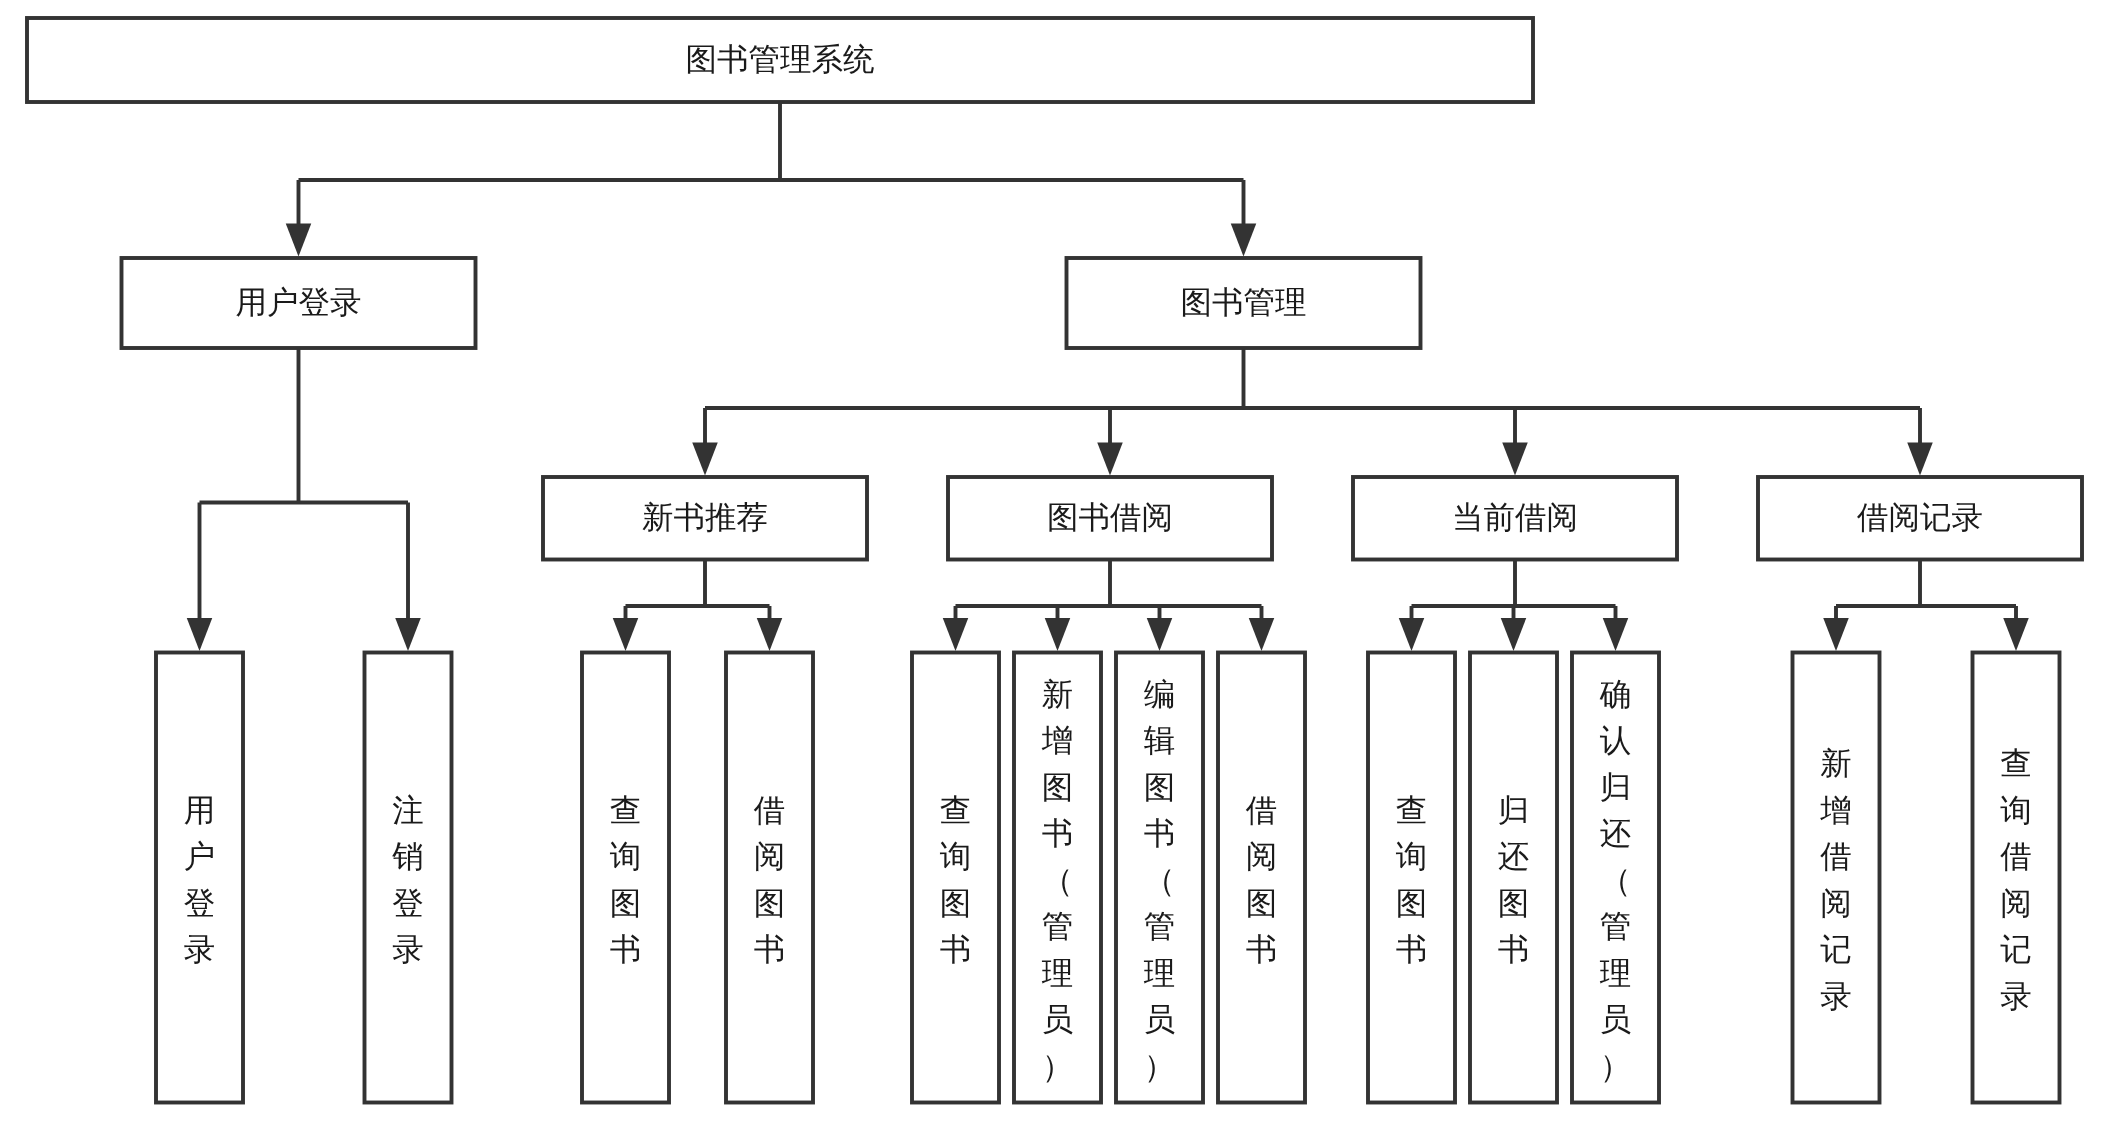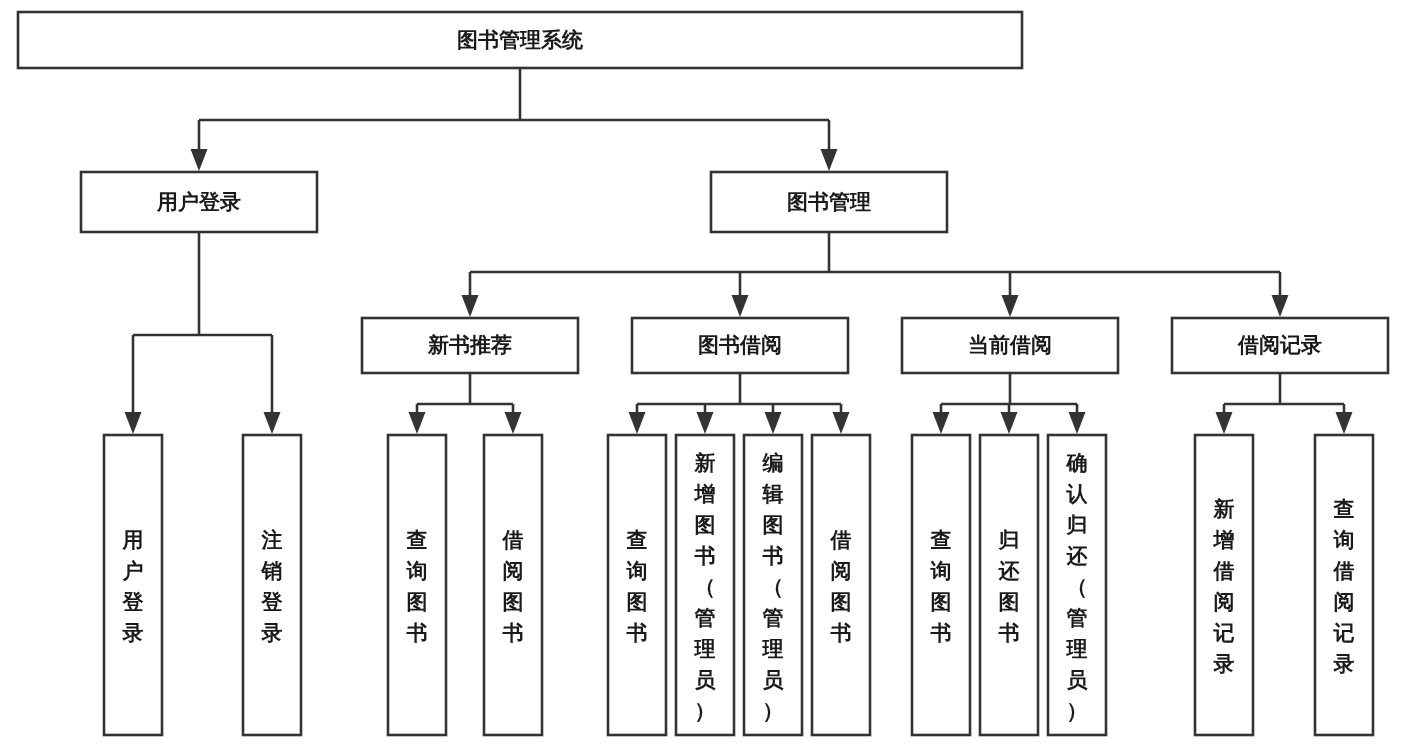"图书管理系统" #diagram-root { font-weight: bold -> none }
